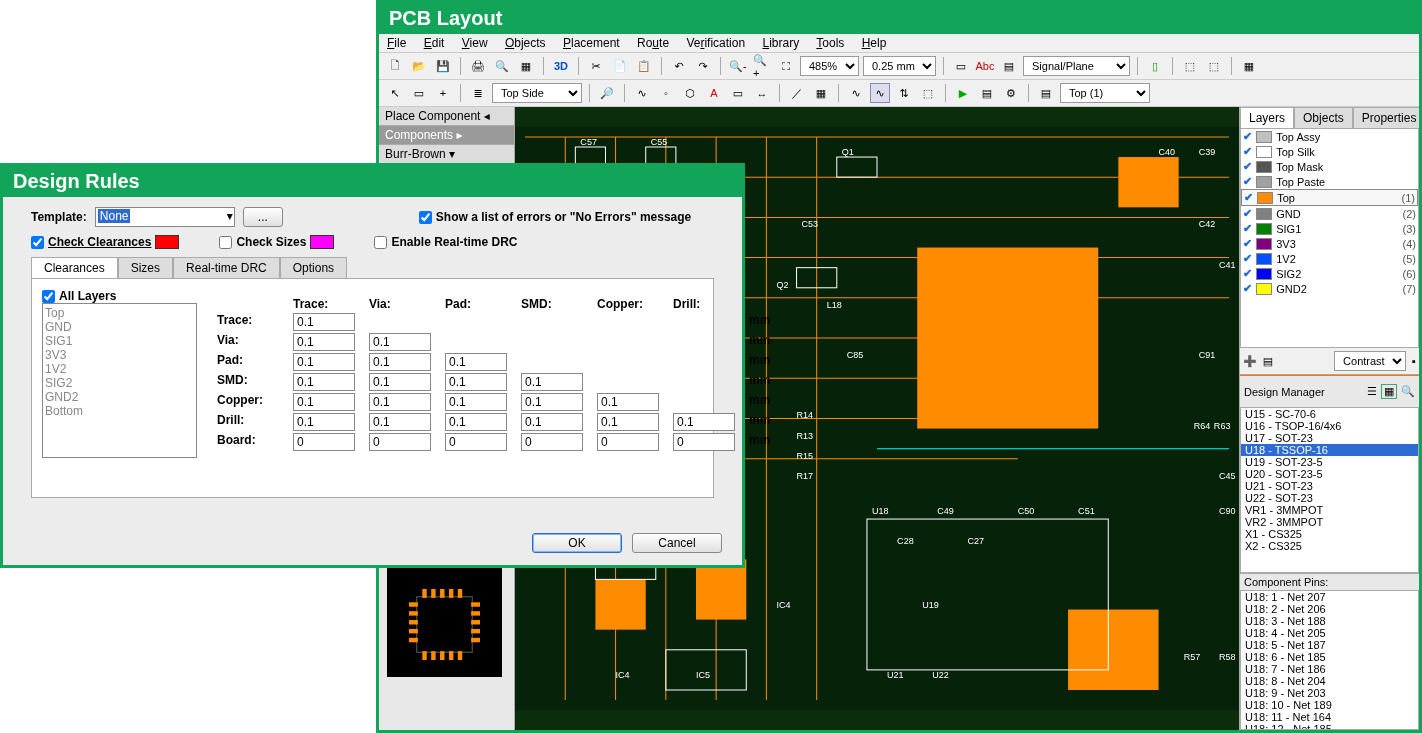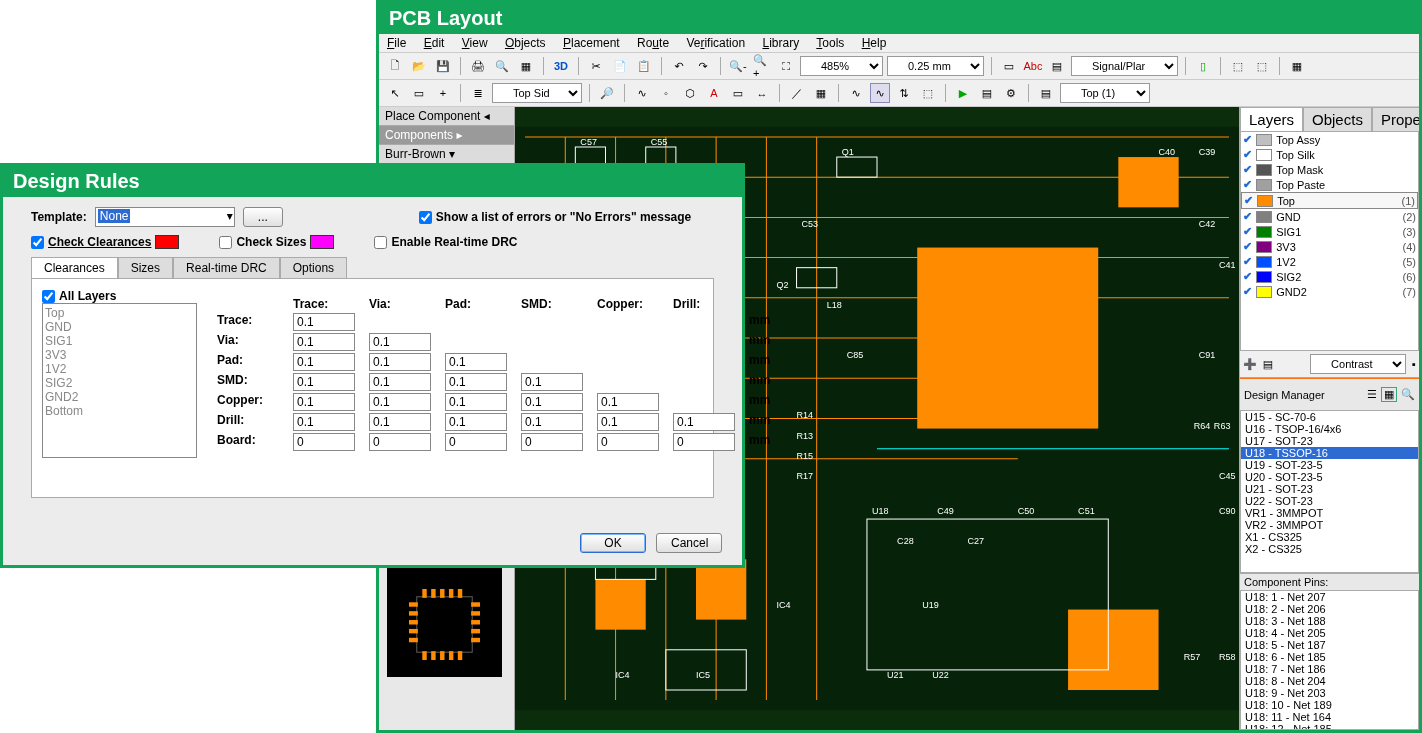"485%" .tb-combo { padding: 0 16px -> 0 4px }
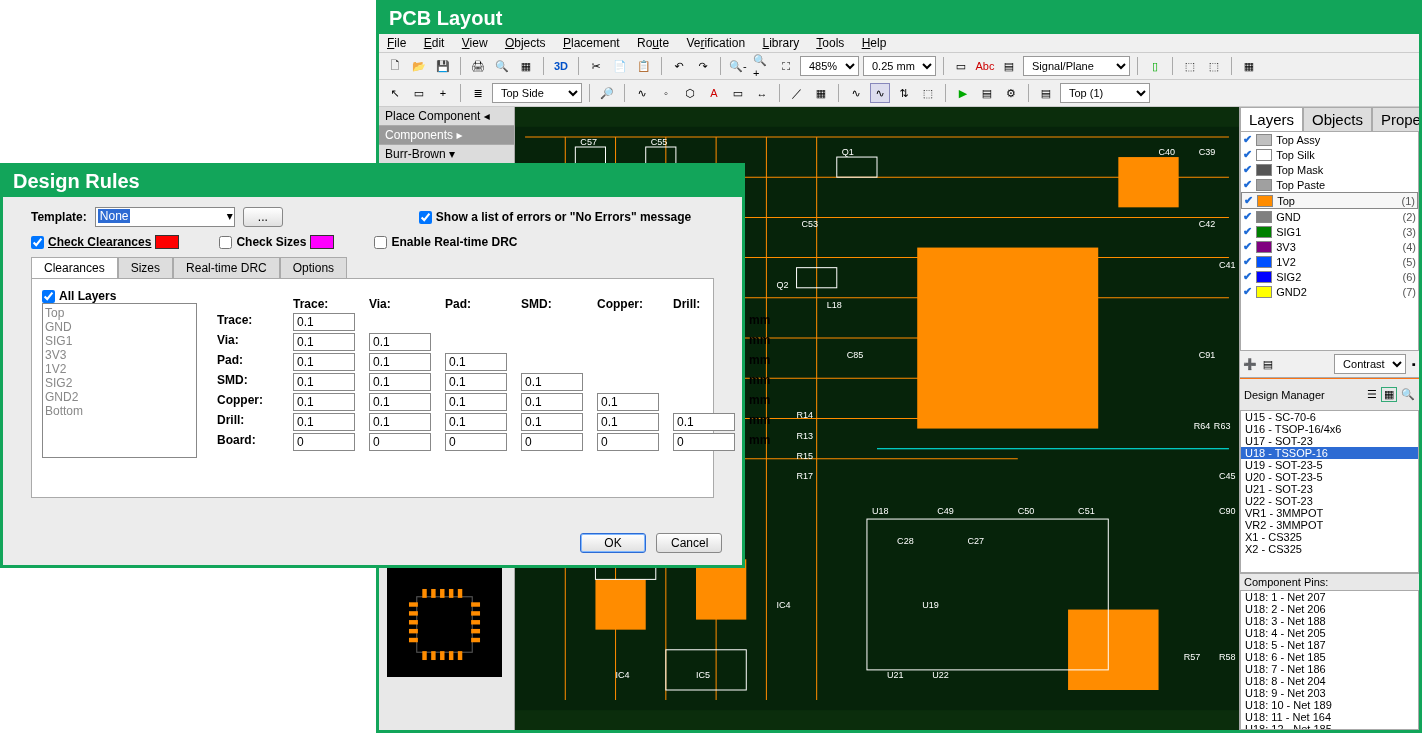"Layers" .tabs { font-size: 15px -> 12px }
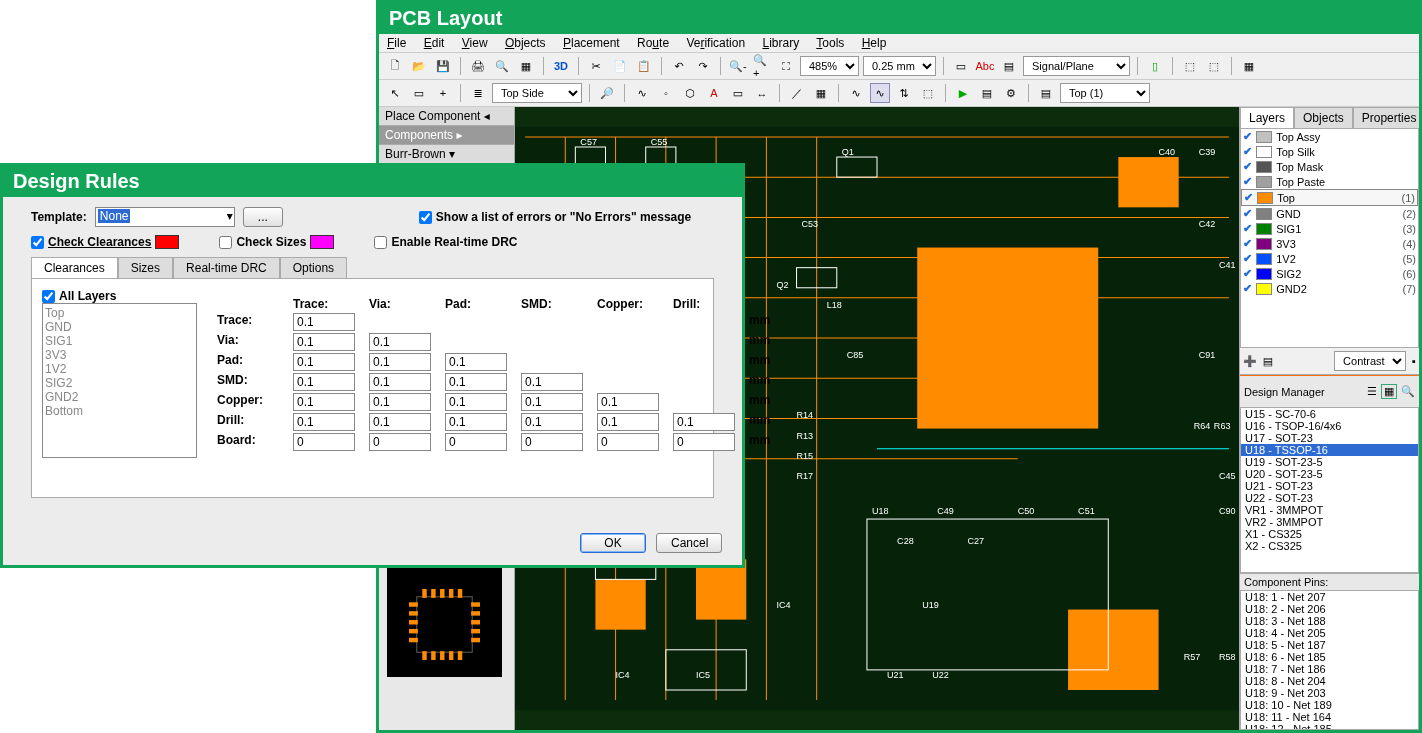"OK" .dlg-btns .btn { width: 66px -> 90px }
